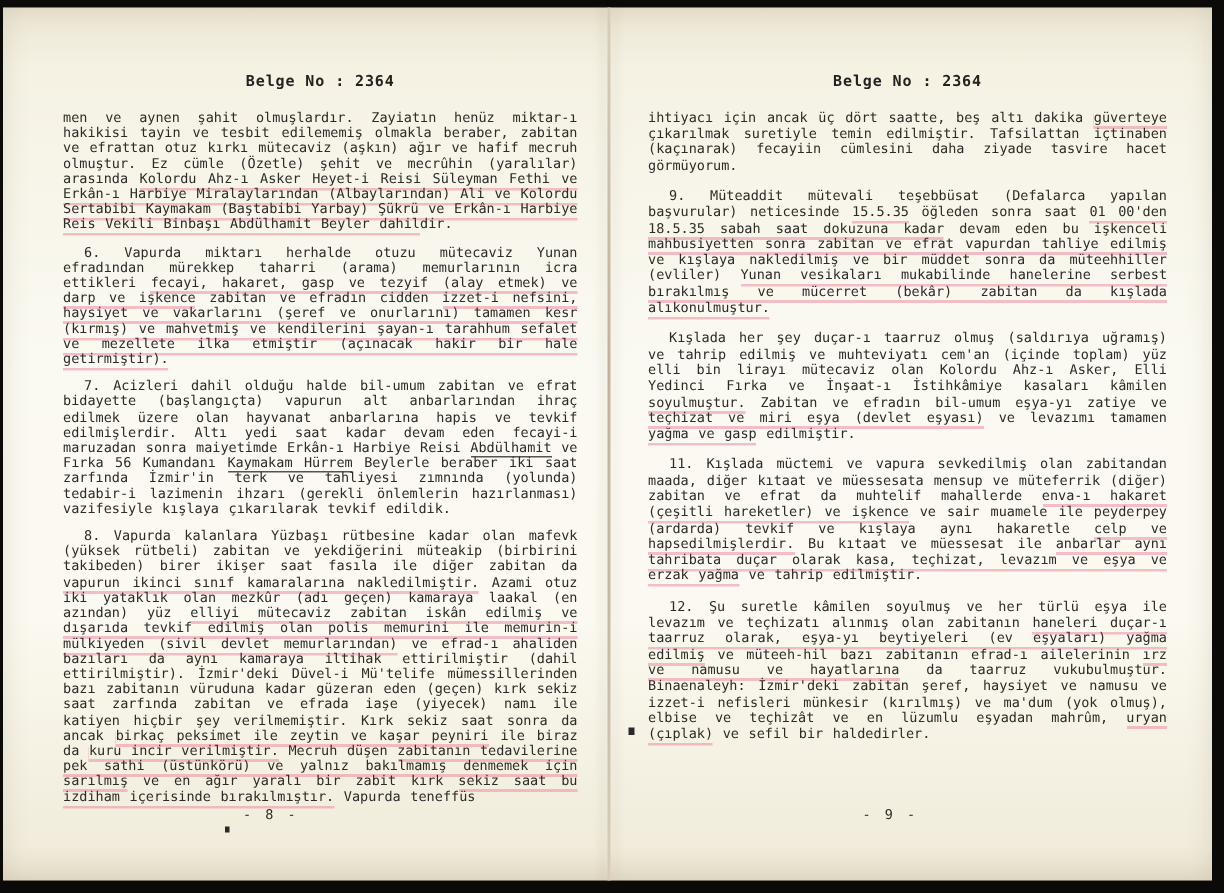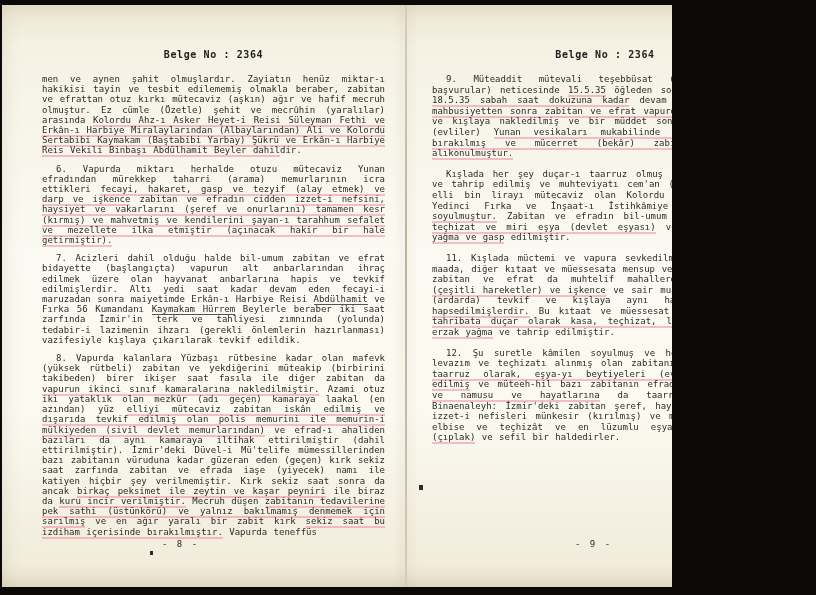"Belge No : 2364" .scan { width: 672px -> 816px }
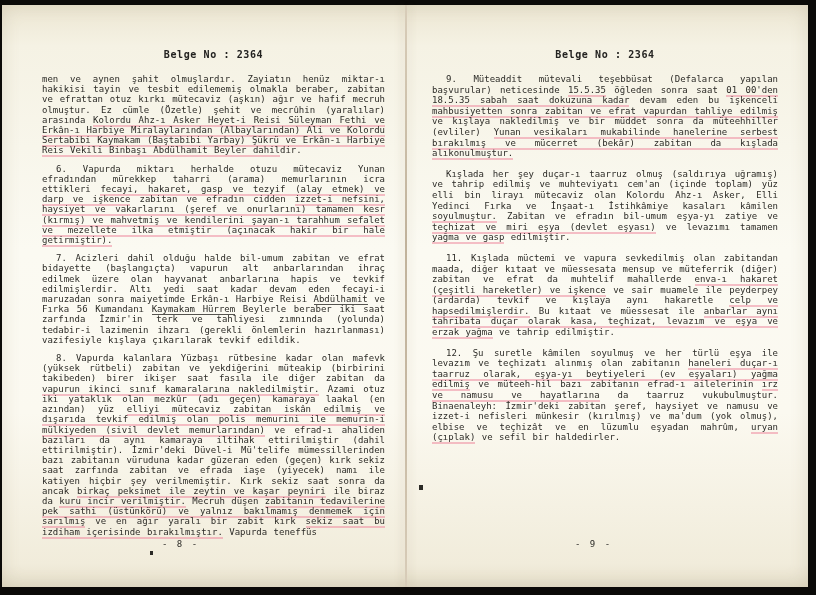"ihtiyacı için ancak üç dört" p.cont { html: none -> <p>ihtiyacı için ancak üç dört saatte, beş altı dakika <span>güverteye</span> çıkarılmak suretiyle temin edilmiştir. Tafsilattan içtinaben (kaçınarak) fecayiin cümlesini daha ziyade tasvire hacet görmüyorum.</p> }
